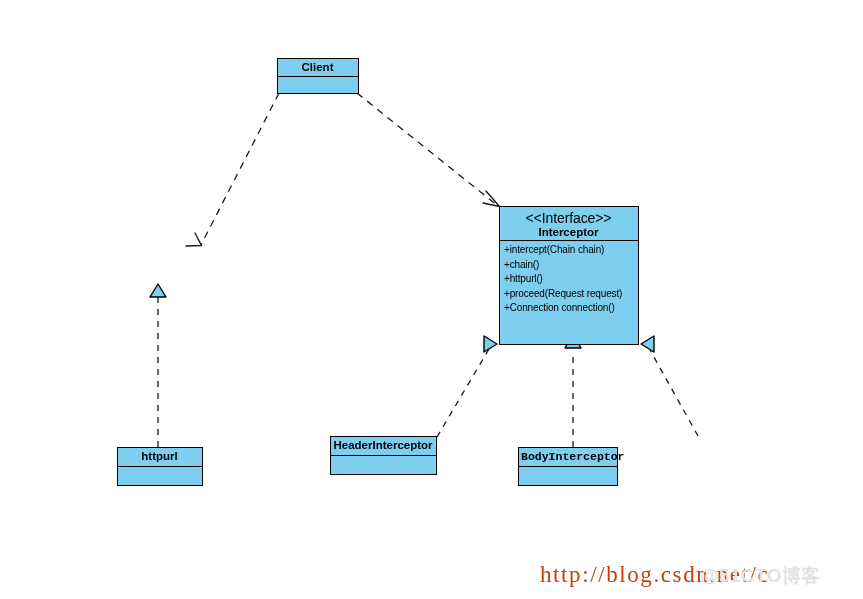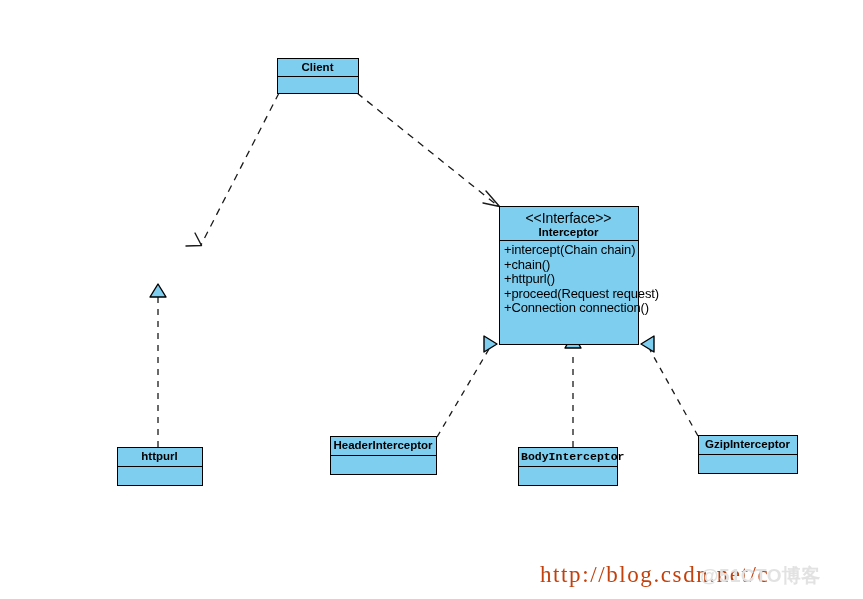"+intercept(Chain chain)" .uml-member { font-size: 13px -> 10px }
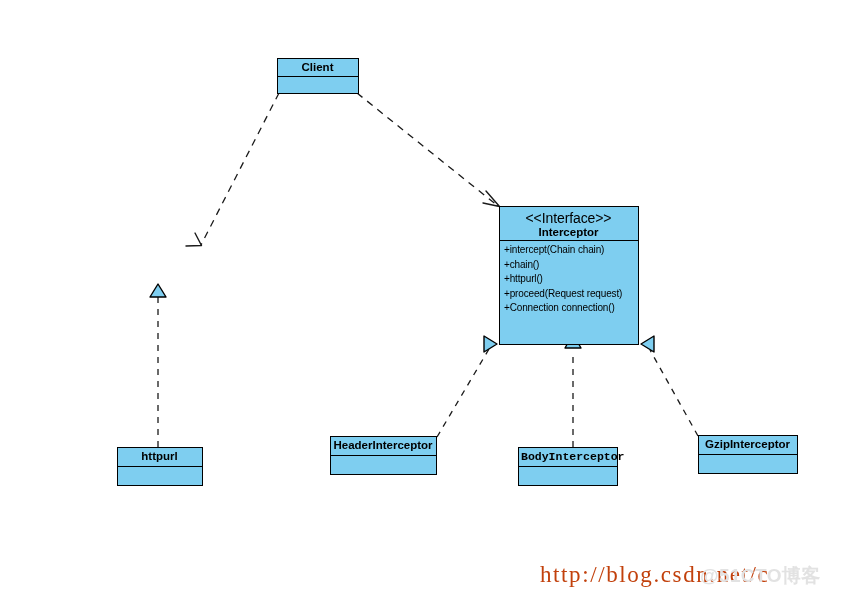"GzipInterceptor" div.uml-box { html: <div> <div> <span>GzipInterceptor</span> </div> <div></div> </div> -> none }
